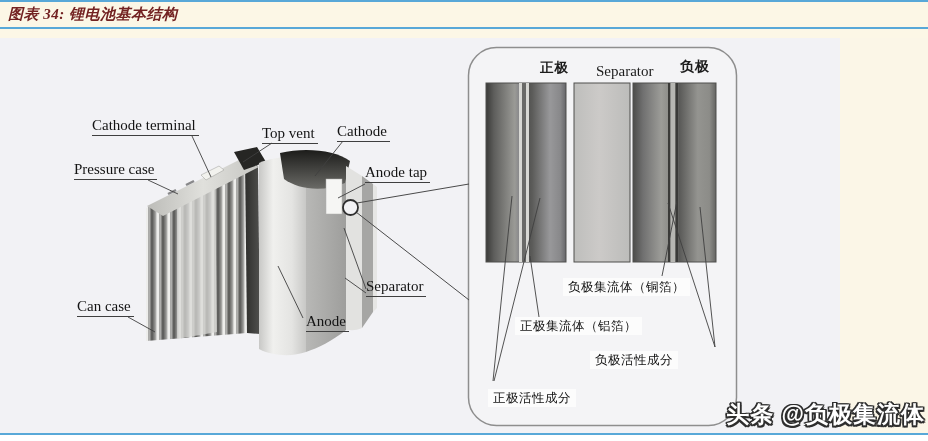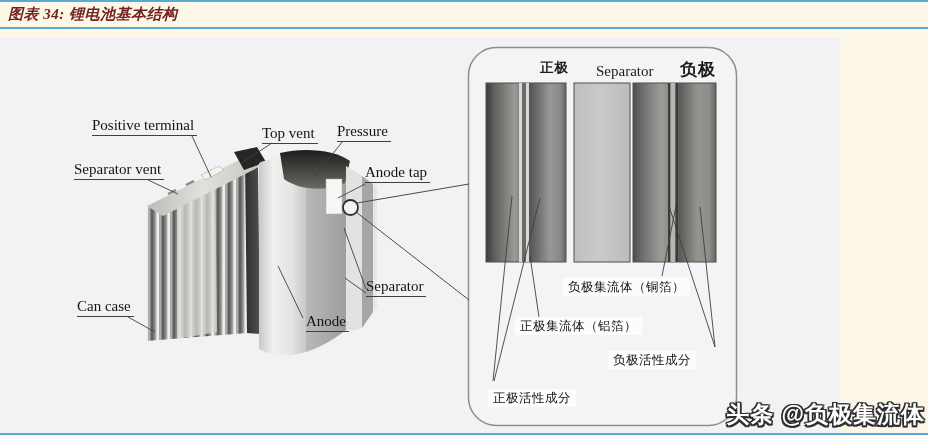"负极" .hdr-neg { font-size: 17px -> 14px }
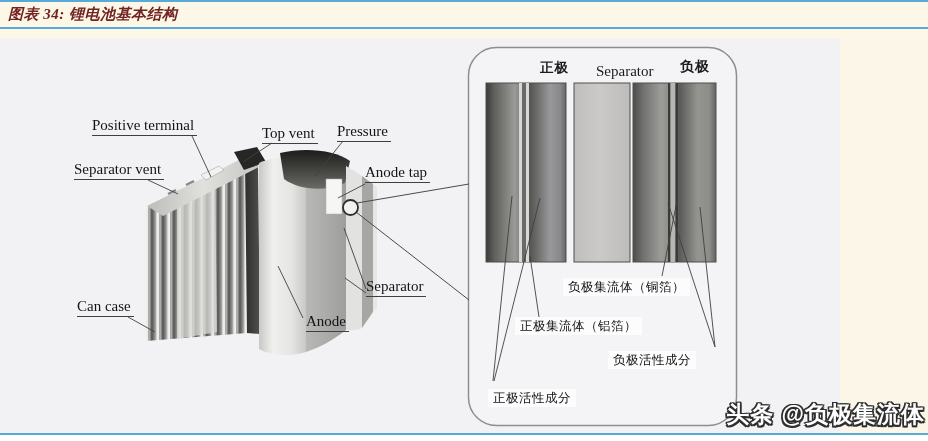"Positive terminal" div.lbl { text: Positive -> Cathode }
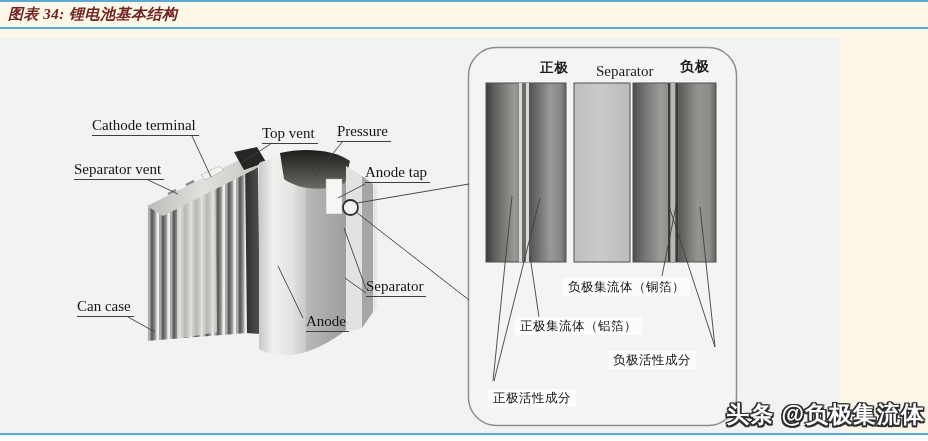"Pressure" div.lbl { text: Pressure -> Cathode }
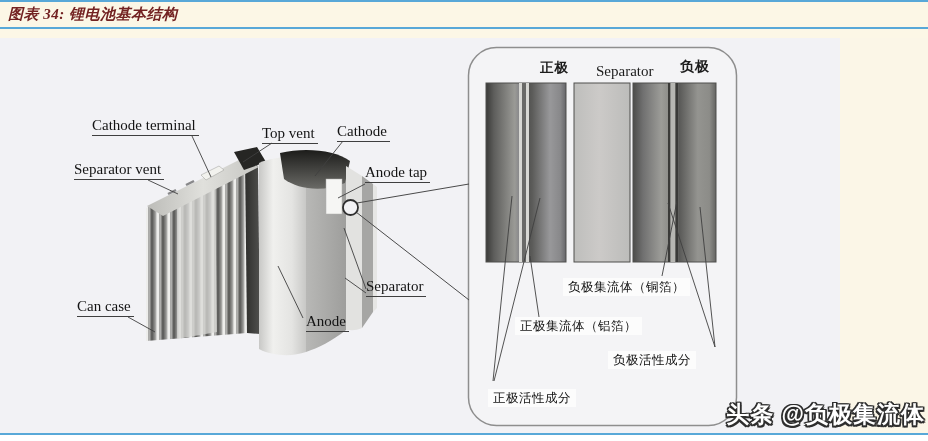"Separator vent" div.lbl { text: Separator vent -> Pressure case }
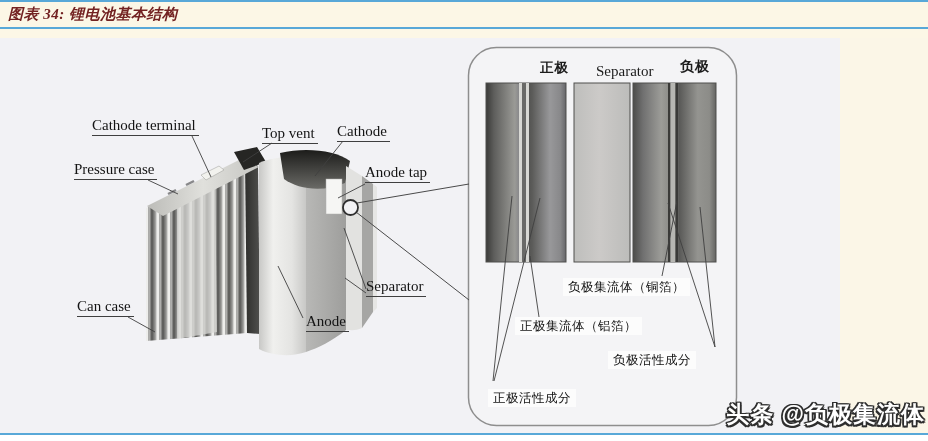"负极活性成分" .neg-active { left: 608px -> 590px }
